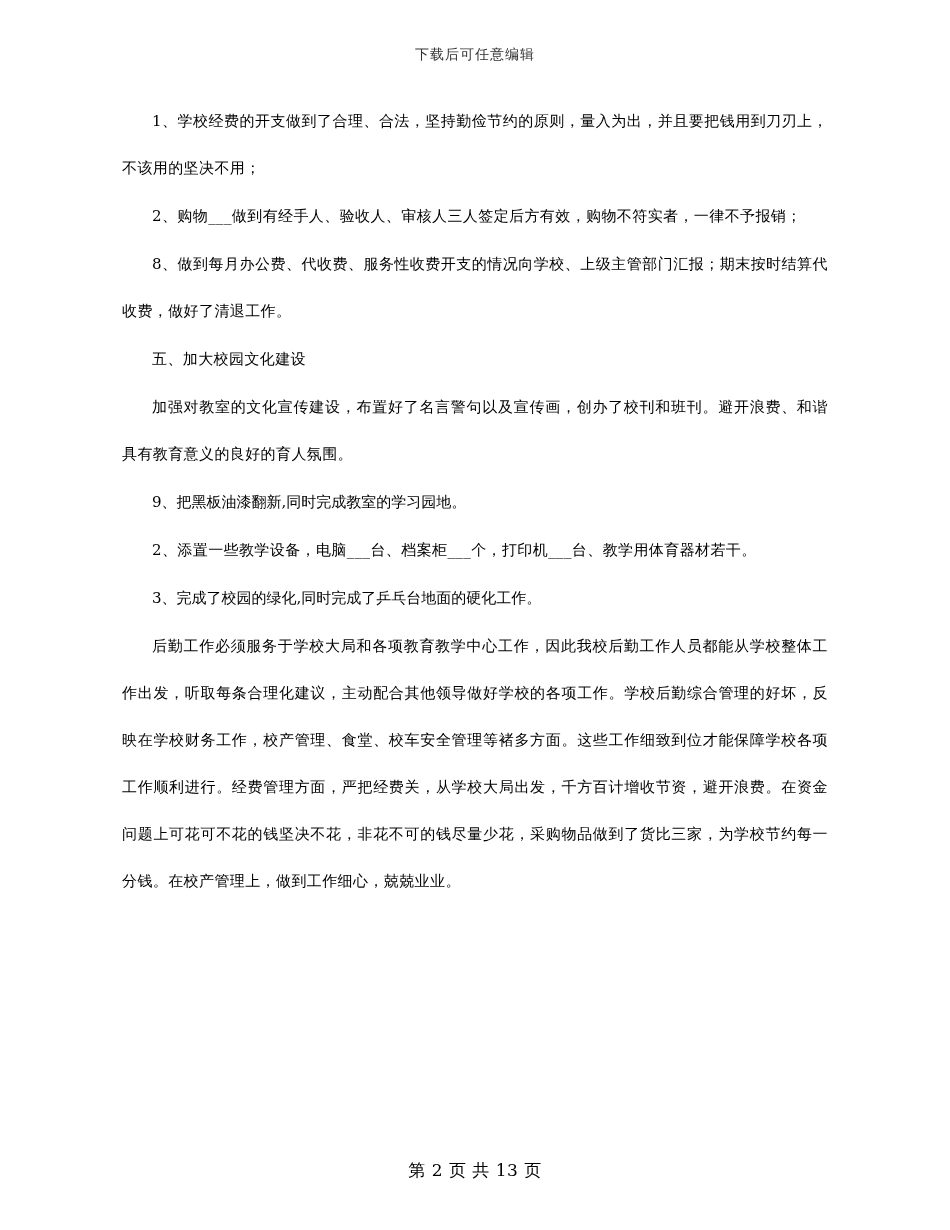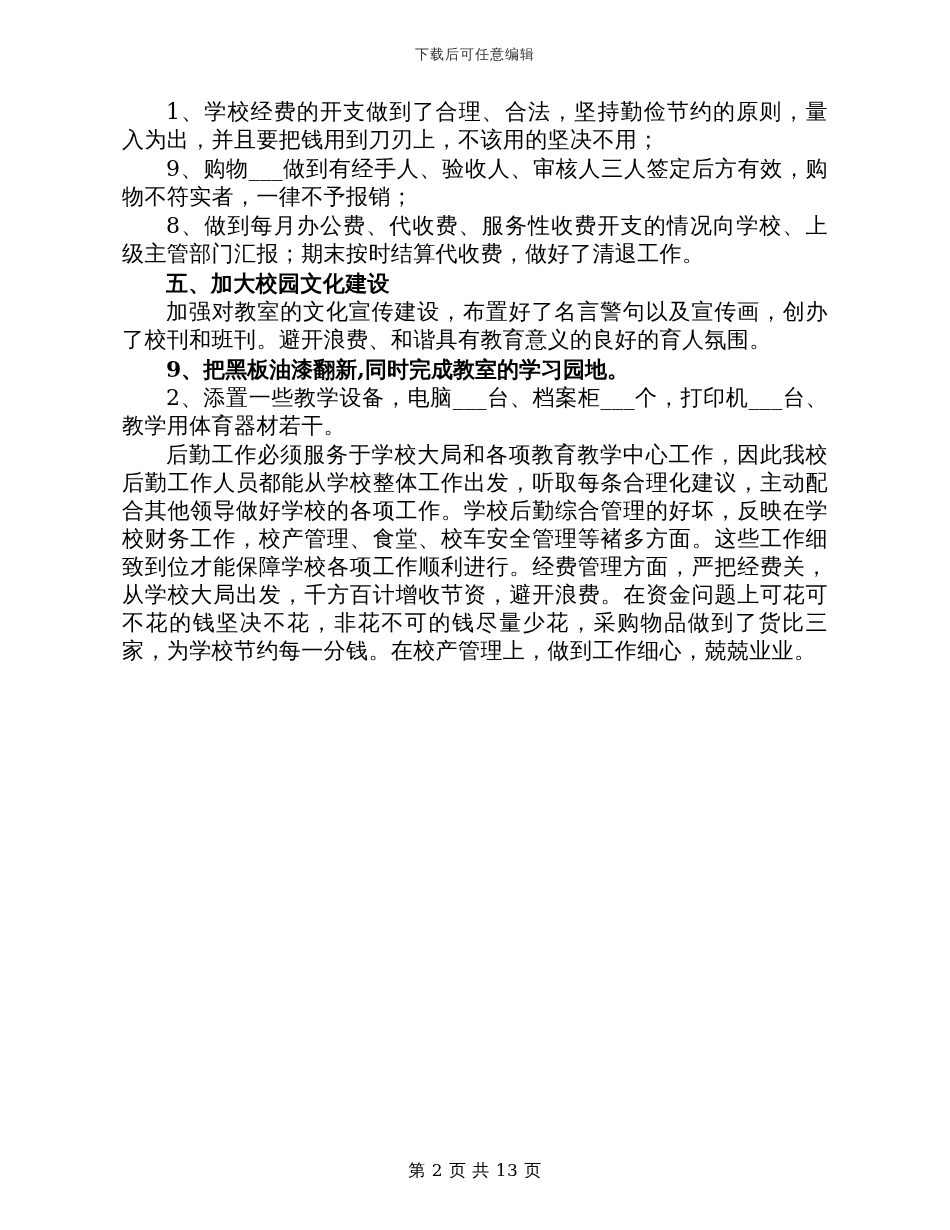"1、学校经费的开支做到了合理、合法，坚持勤俭节约的原则，量入为出，并且要把钱用到" p { font-size: 22px -> 15px; line-height: 28px -> 47px }
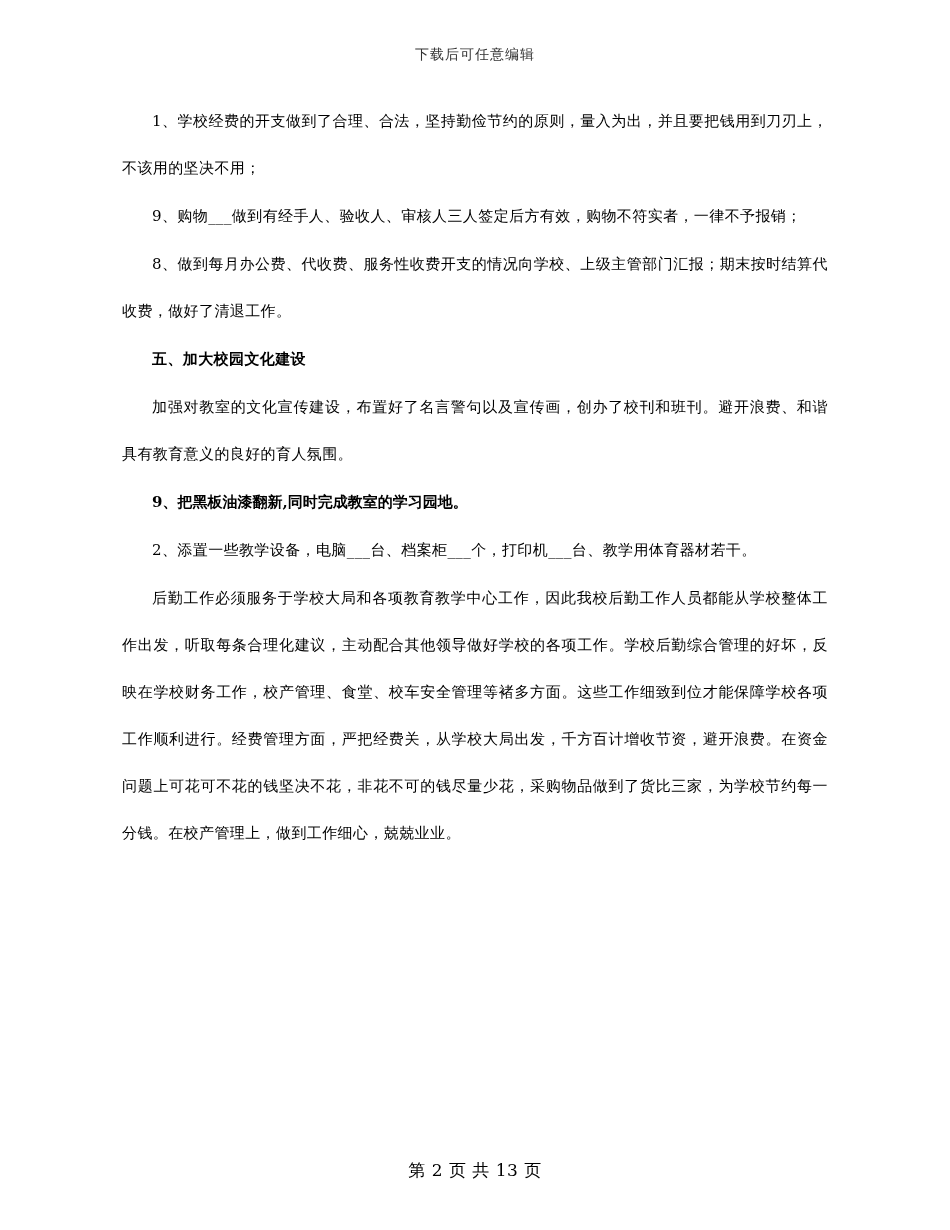"9、购物___做到有经手人、验收人、审核人三人签定后方有效，购物不符实者，一律不" p.indent { text: 9 -> 2 }
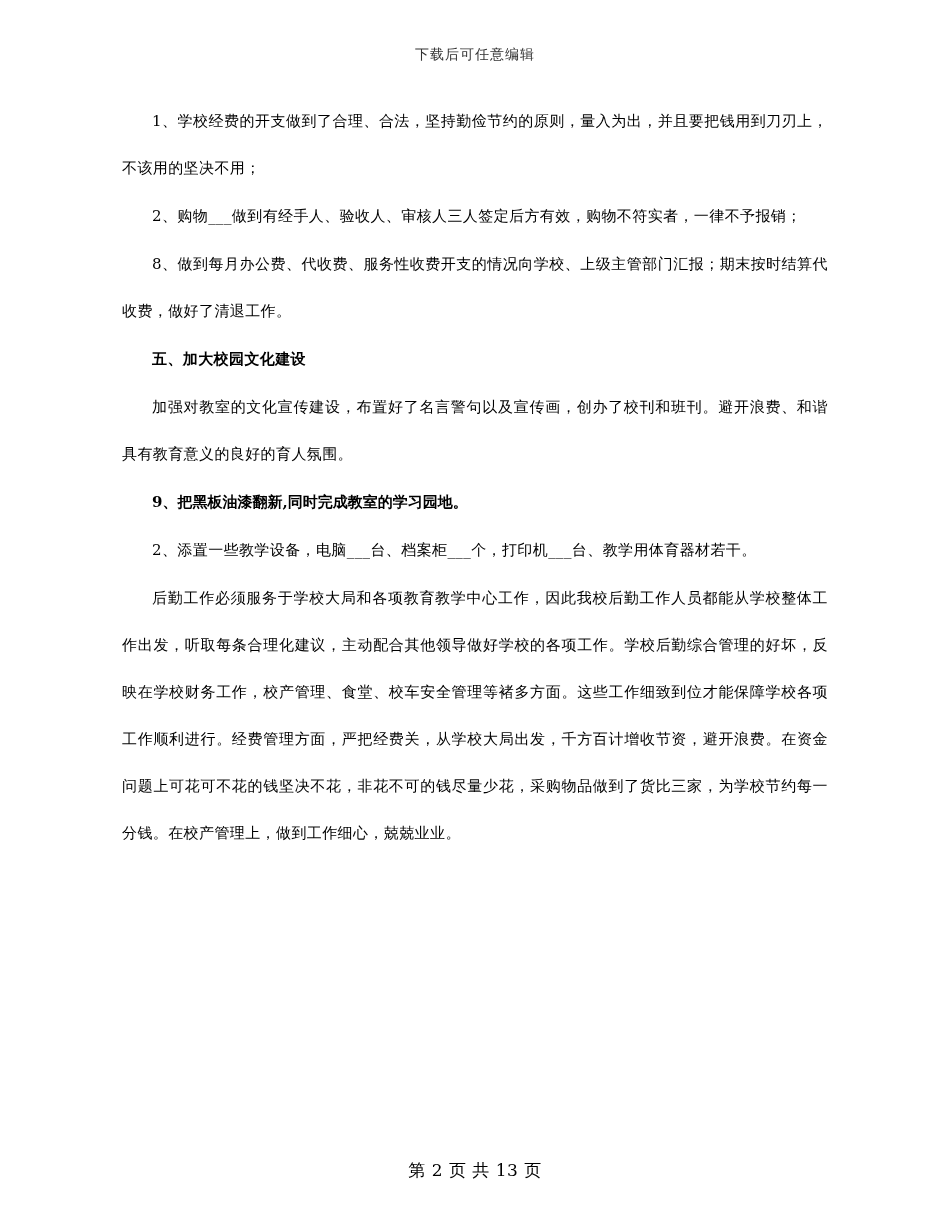"五、加大校园文化建设" p.heading { font-weight: bold -> normal }
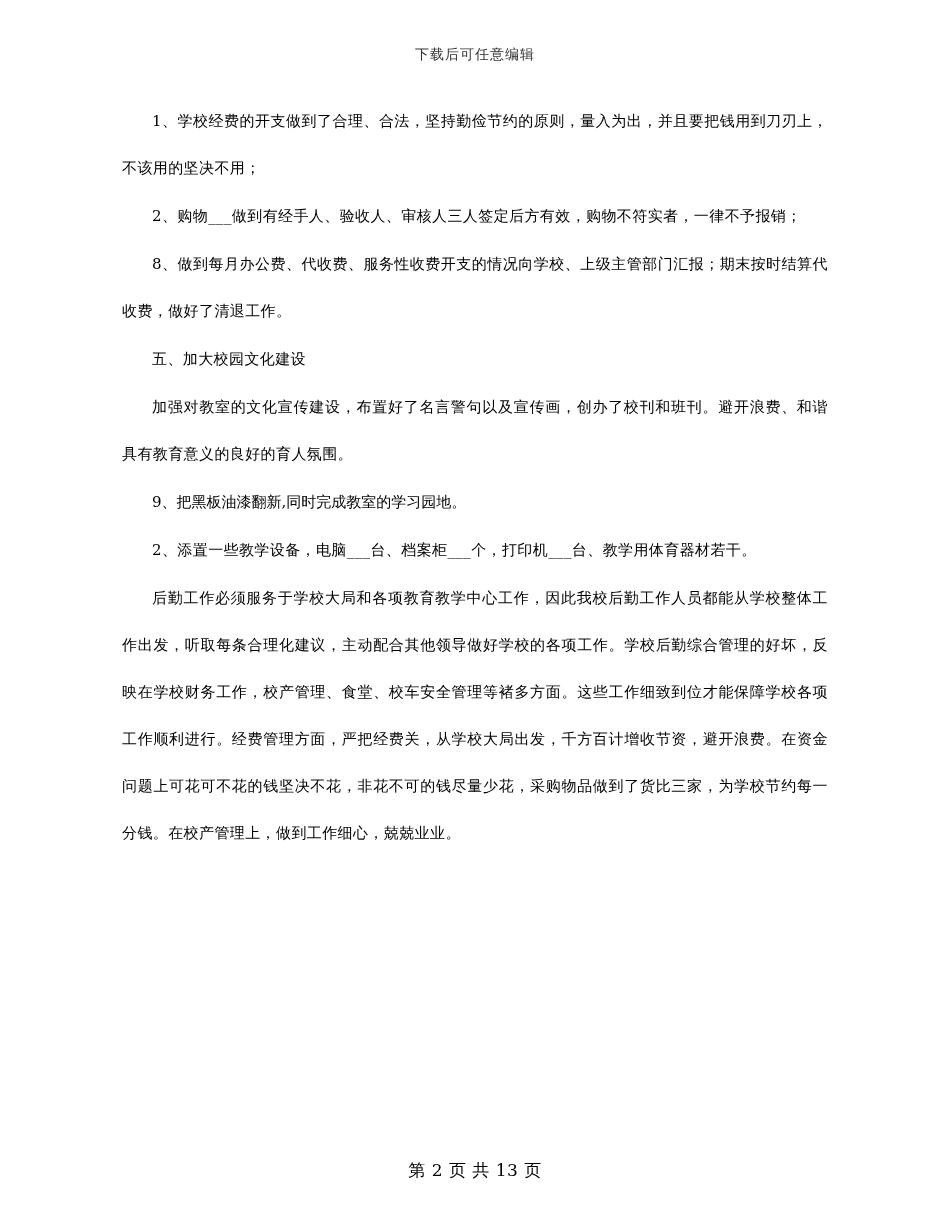"3、完成了校园的绿化,同时完成了乒乓台地面的硬化工作。" p.heading { html: none -> <p>3、完成了校园的绿化,同时完成了乒乓台地面的硬化工作。</p> }
